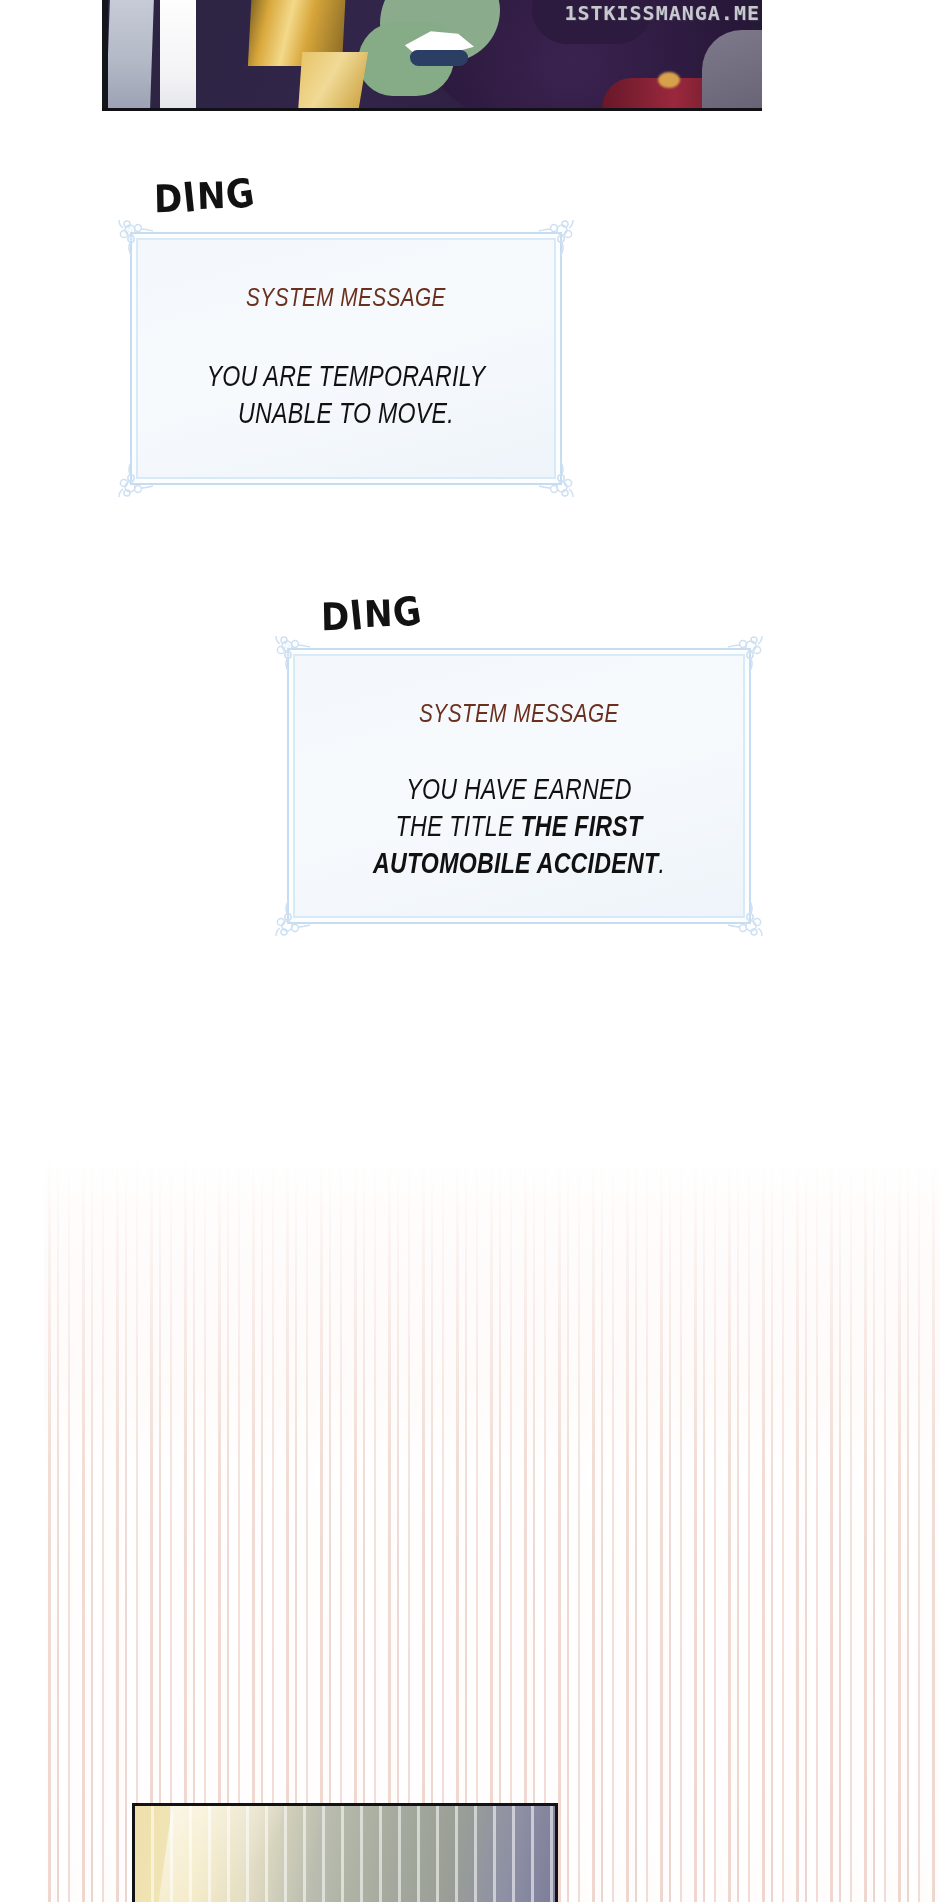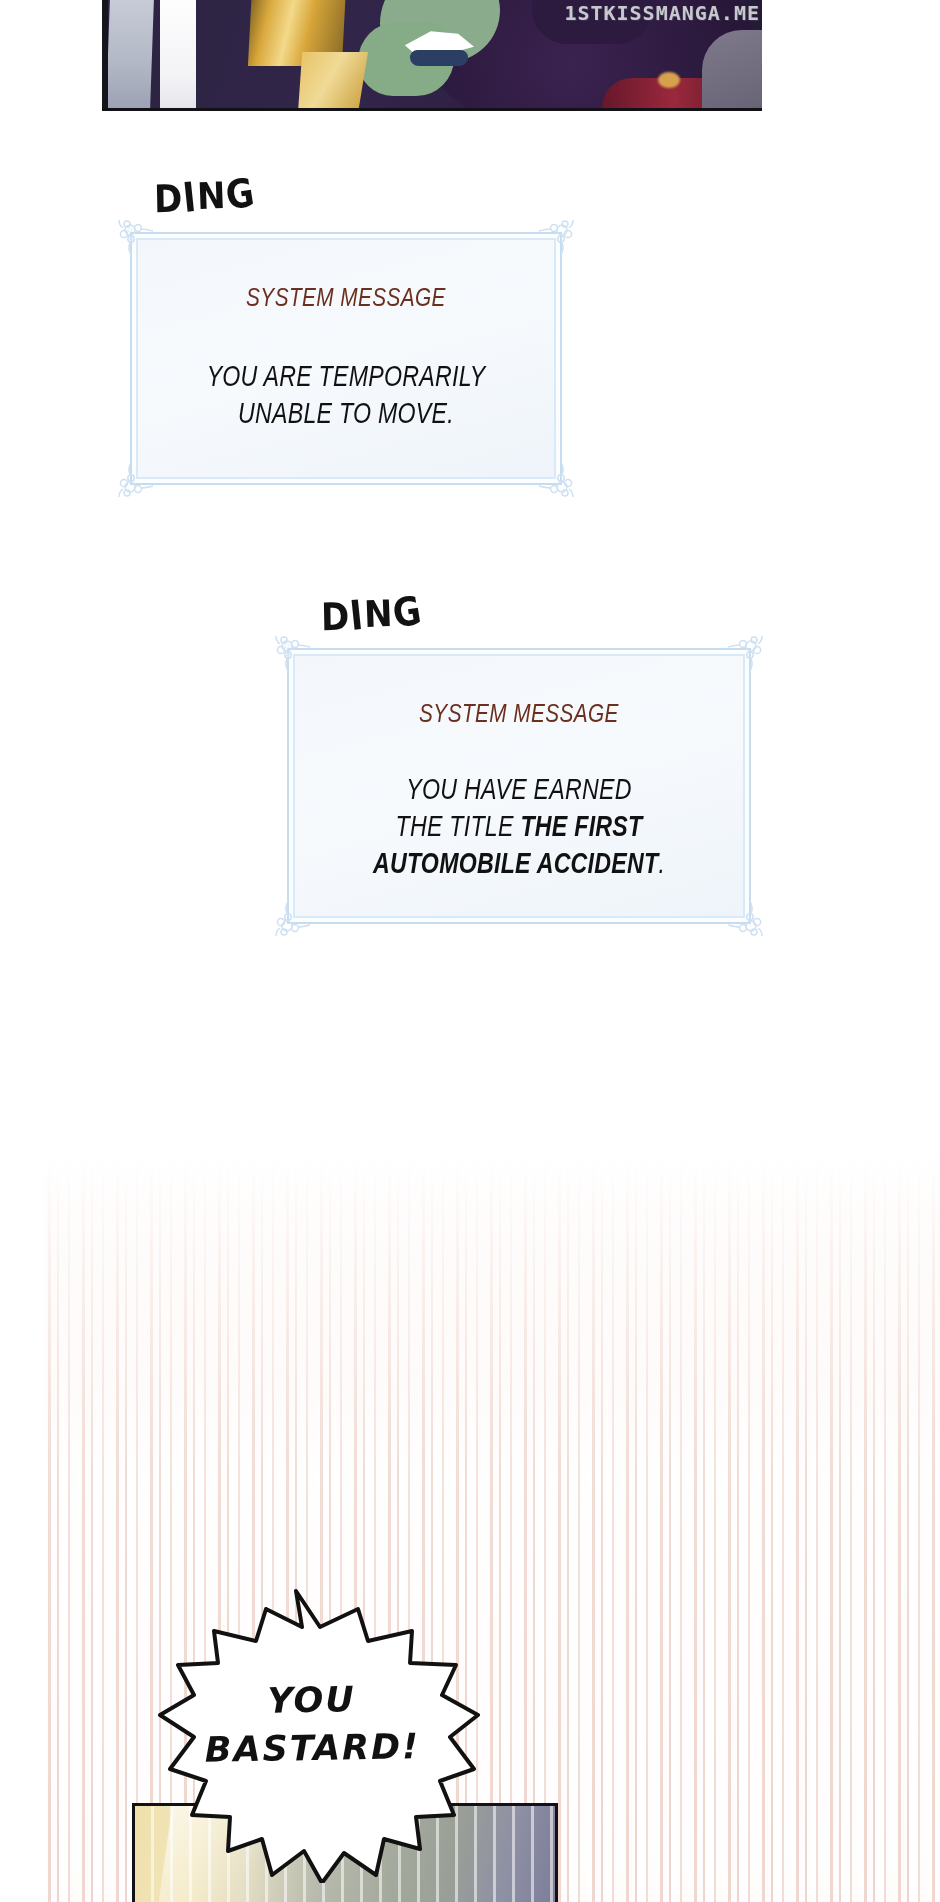"YOU" div.bubble { html: <div> <svg> <path></path> </svg> <div> <div>YOU</div> <div>BASTARD!</div> </div> </div> -> none }
